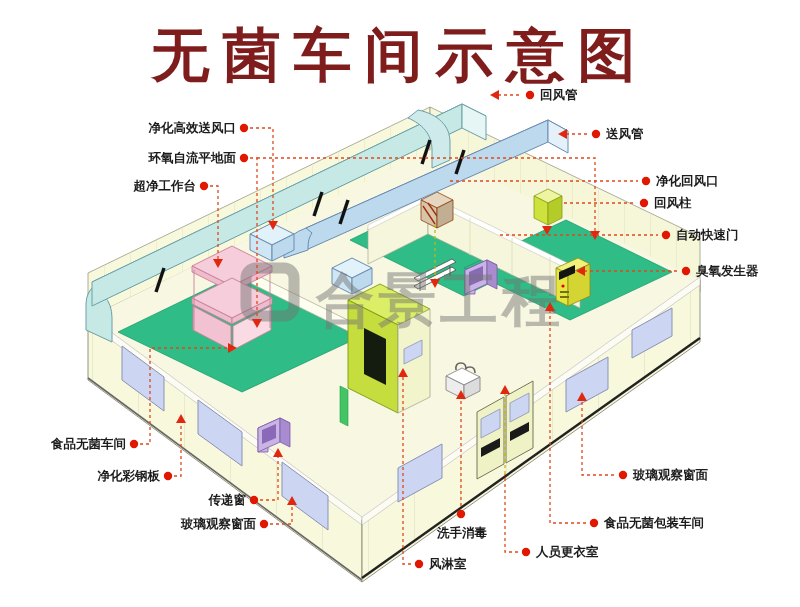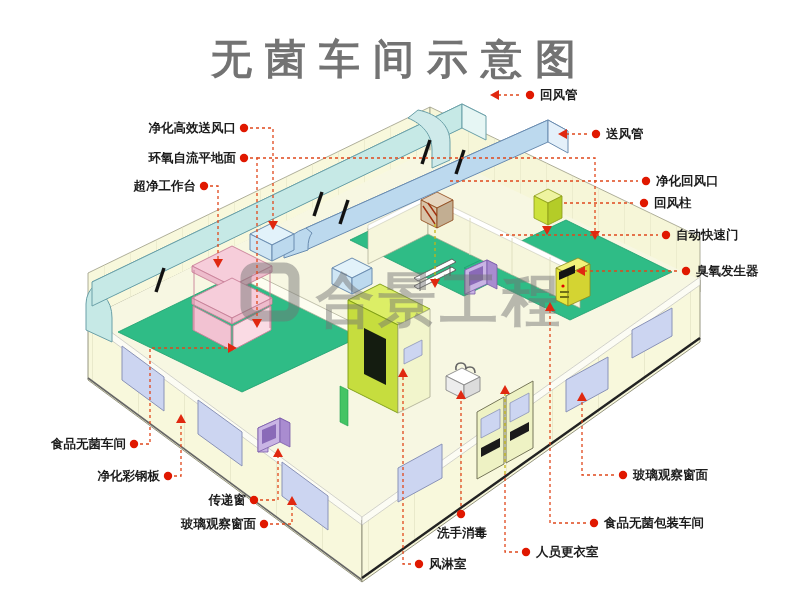"无菌车间示意图" #title { color: #737373 -> #7f1d1d; font-size: 41px -> 58px; top: 32px -> 17px }
